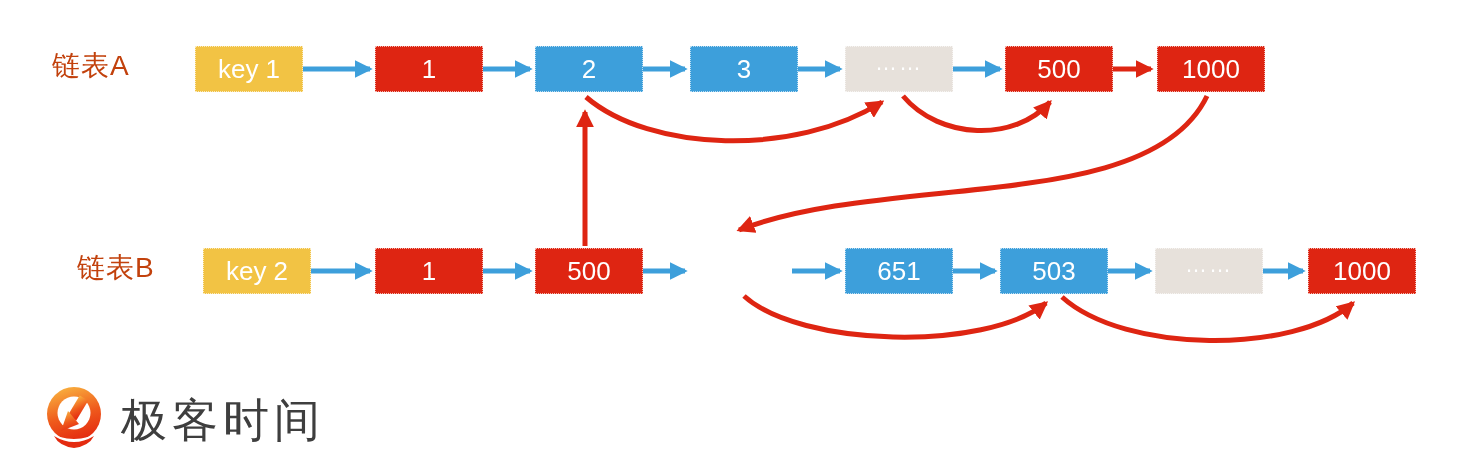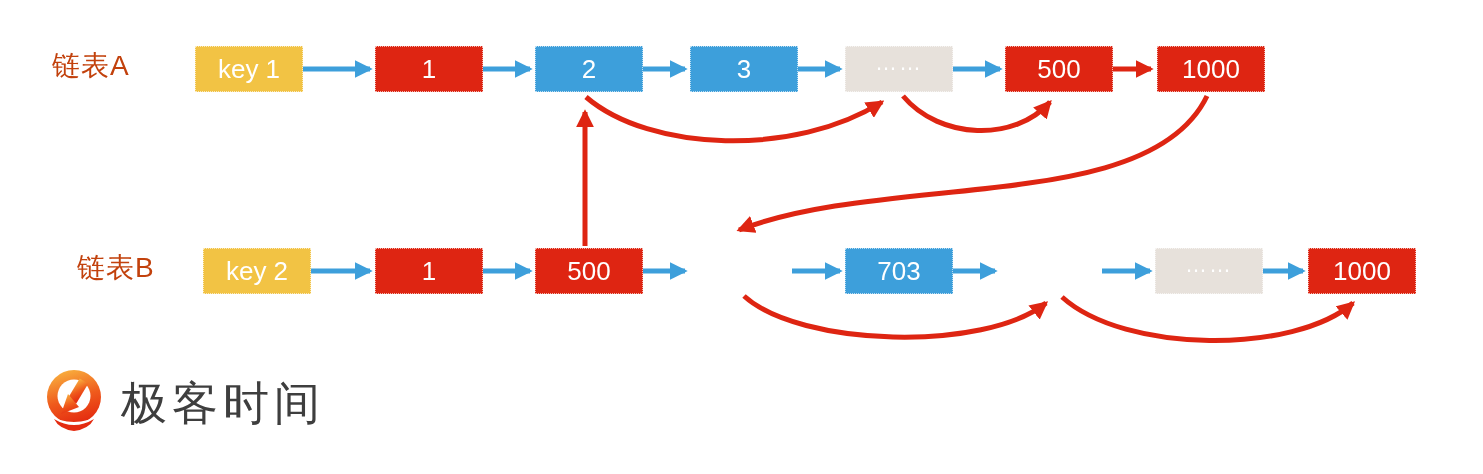"703" div.node { text: 703 -> 651 }
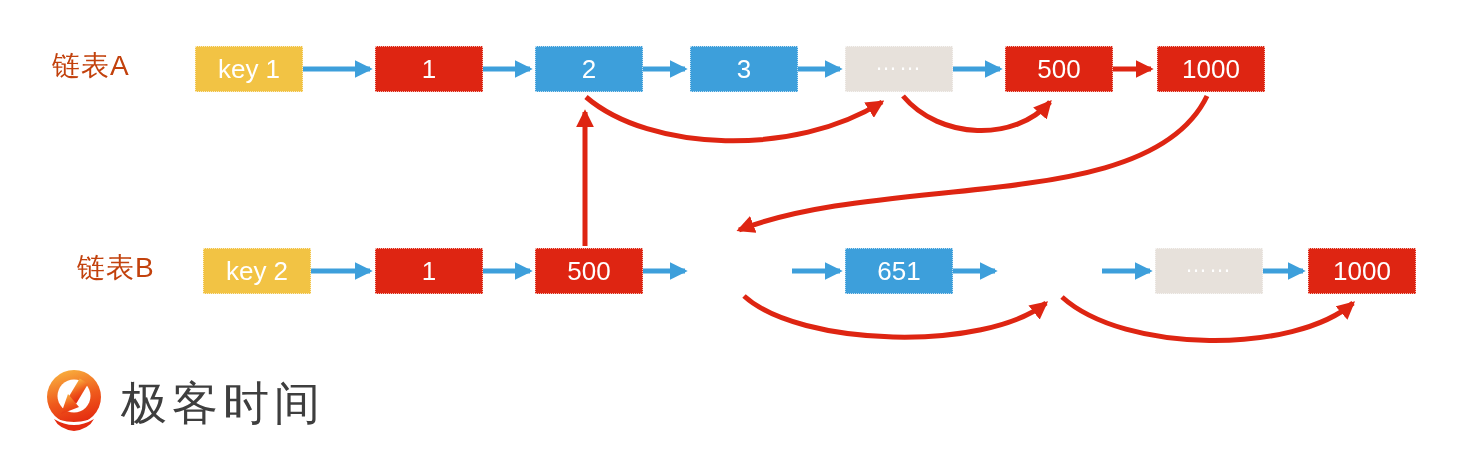"503" div.node { html: none -> <div>503</div> }
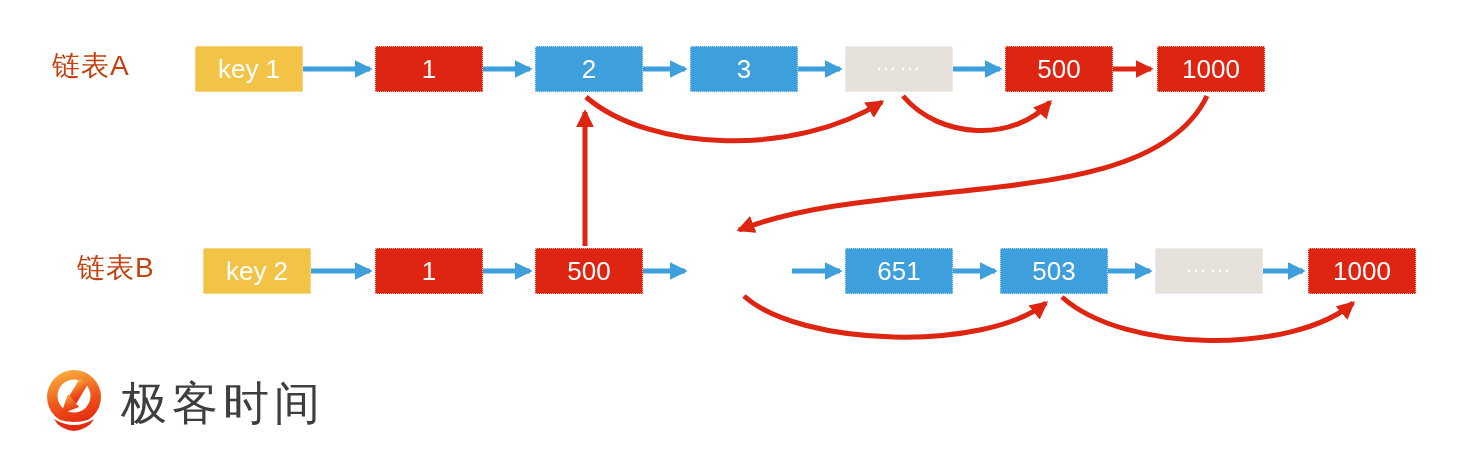"极客时间" .logo { top: 369px -> 386px }
